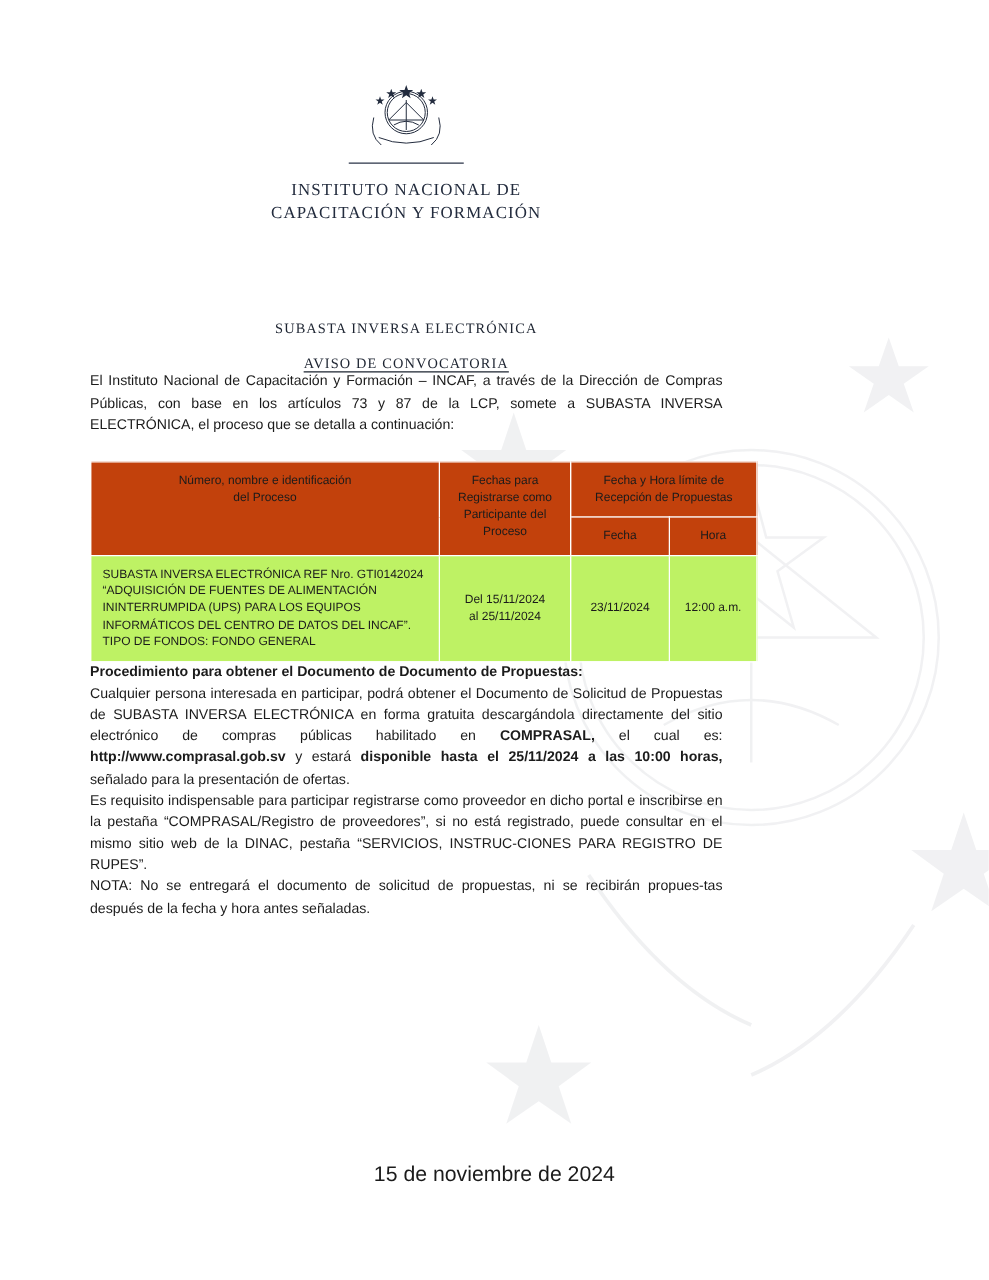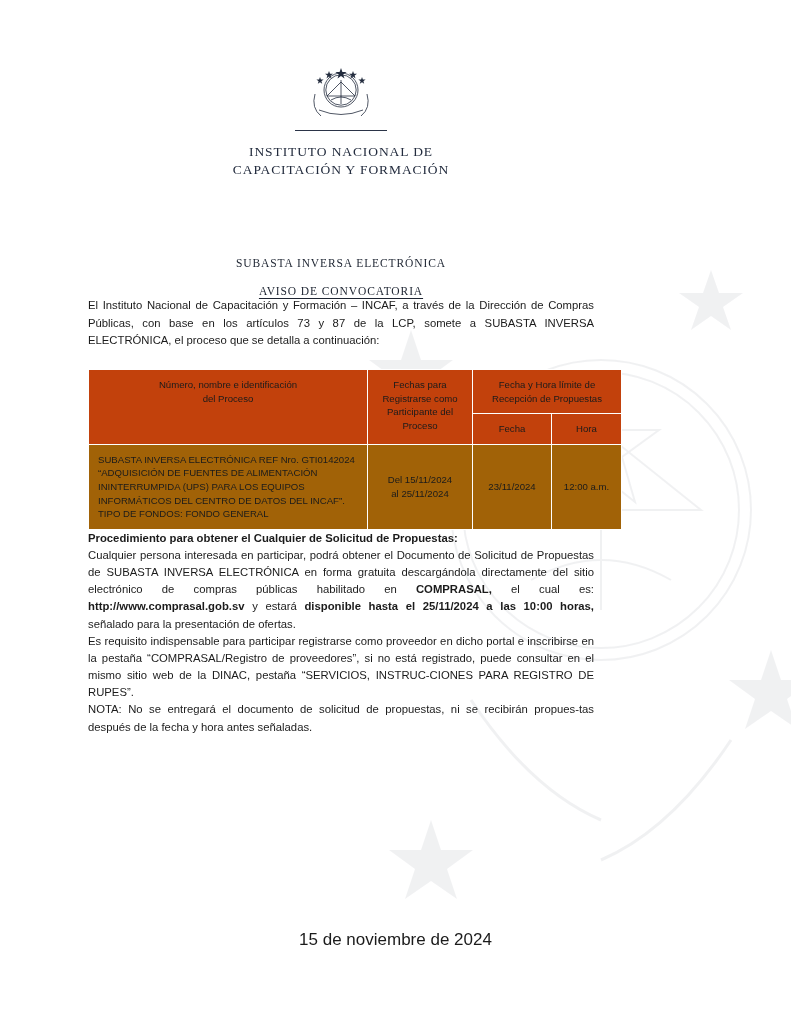"INSTITUTO NACIONAL DE" .page { margin-left: 16px -> none }
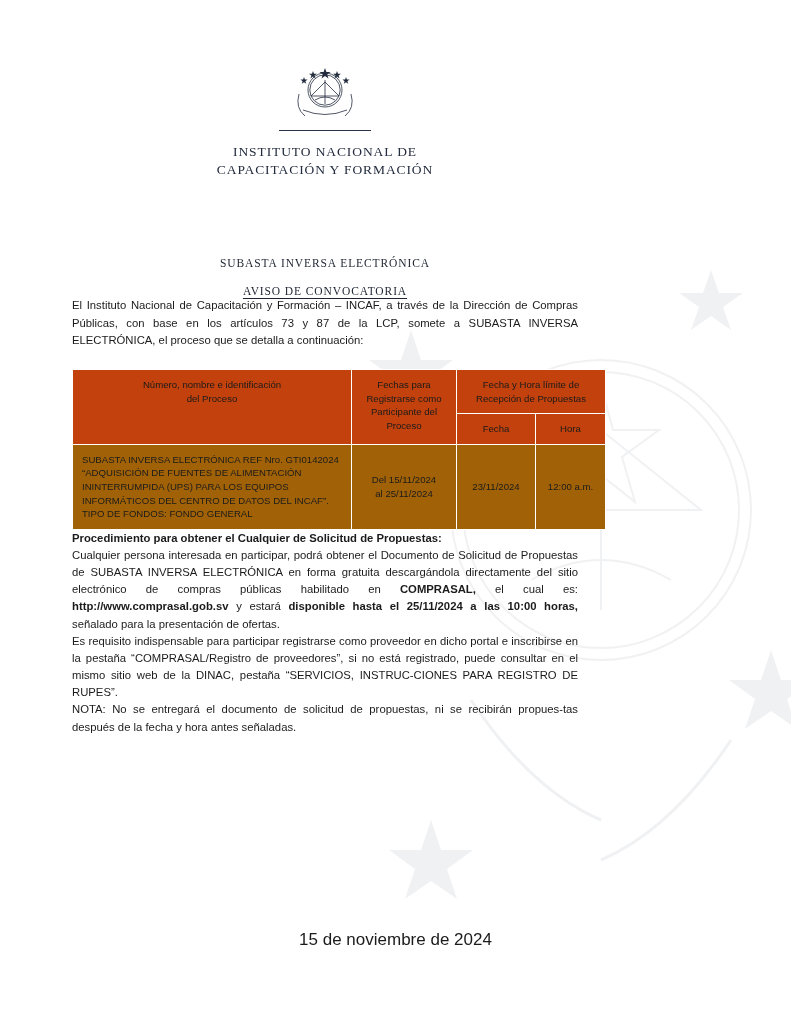"SUBASTA INVERSA ELECTRÓNICA REF Nro." .cell-body { background: #a16207 -> #bef264 }
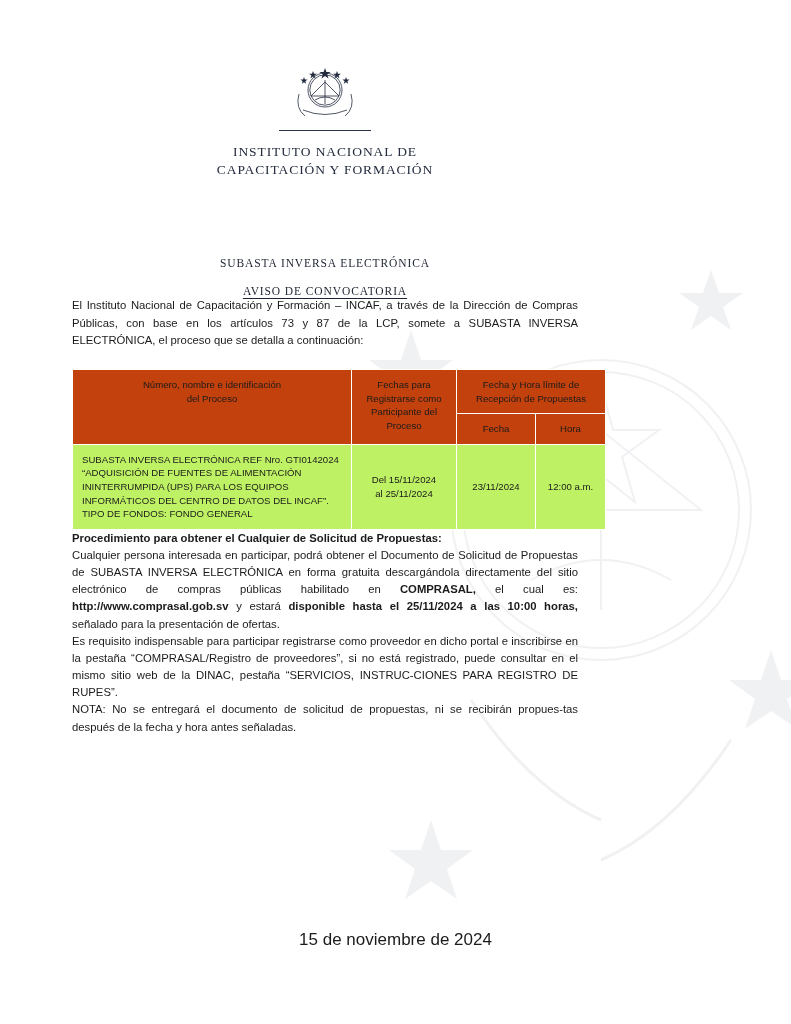"Procedimiento para obtener el Cualquier" p.body { text: Cualquier de Solicitud -> Documento de Documento }
